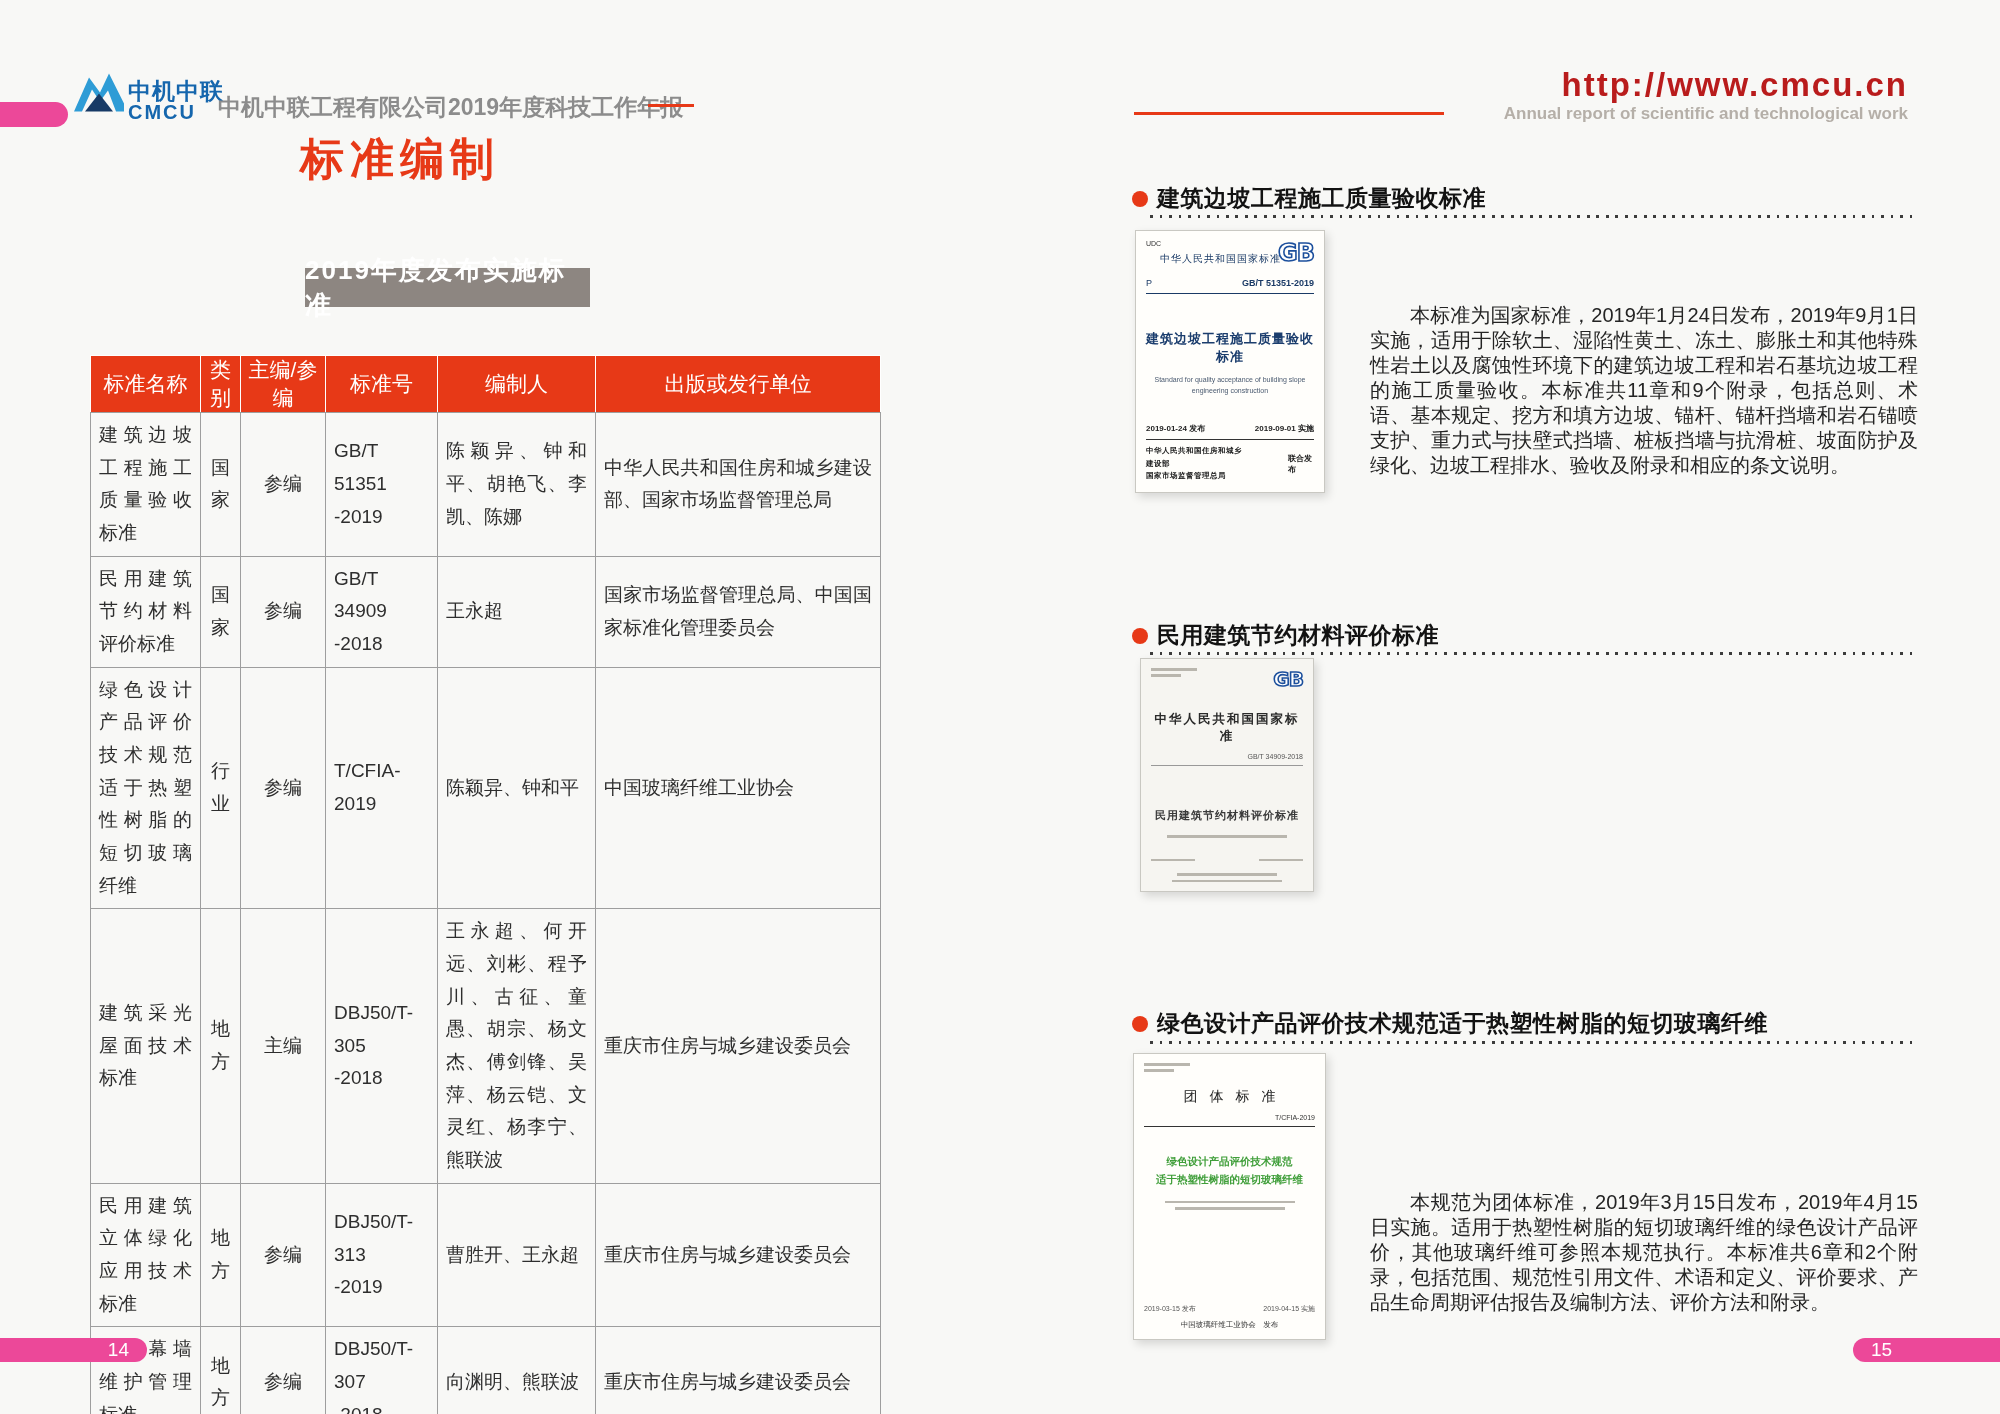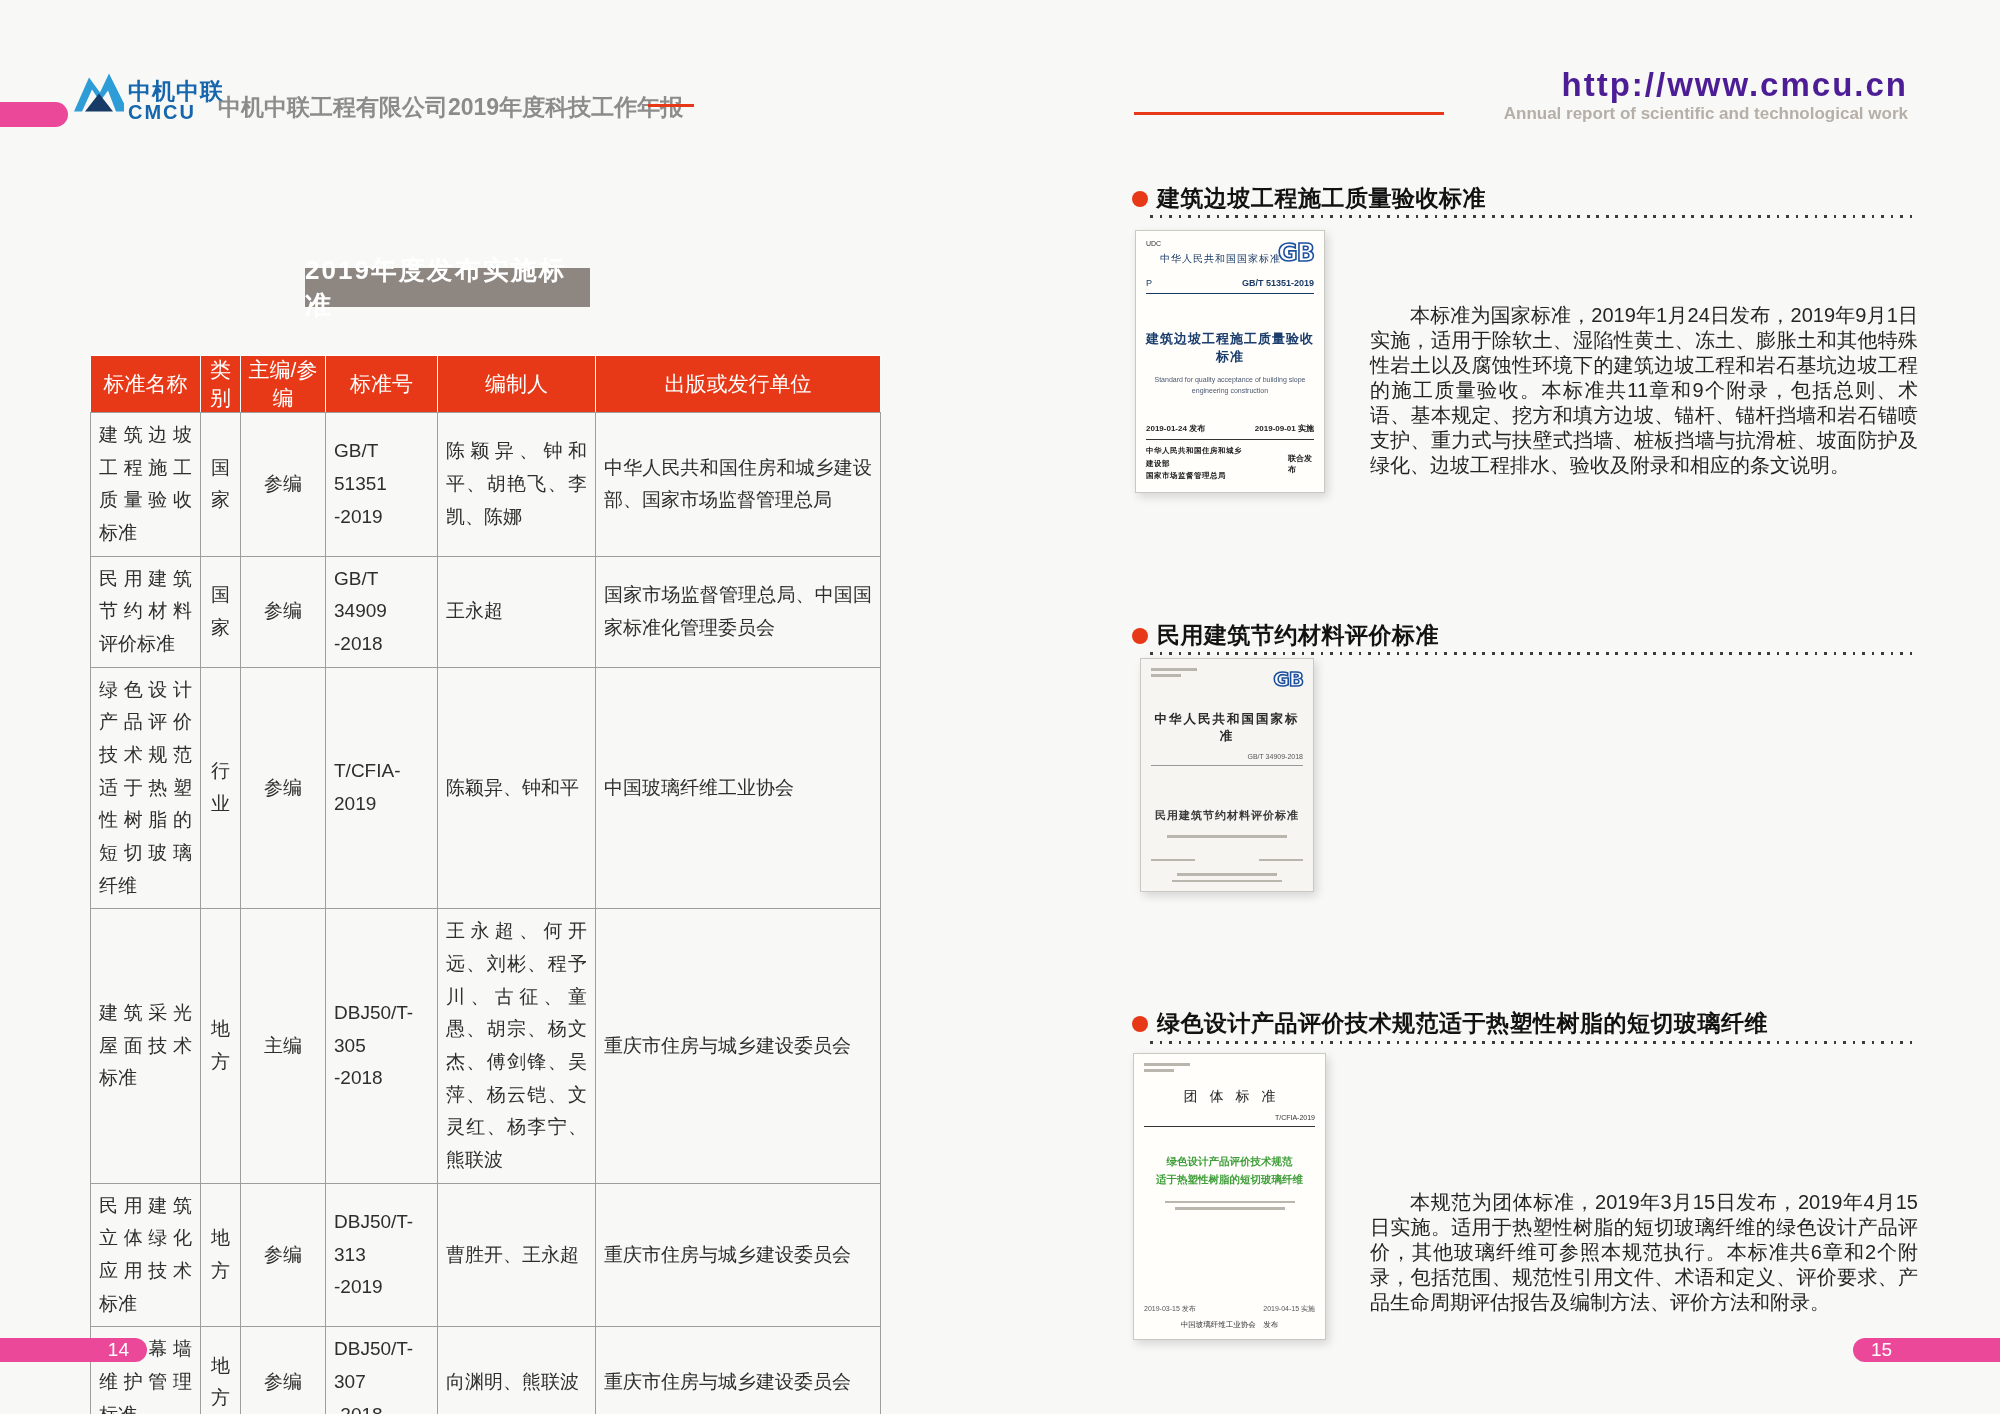"http://www.cmcu.cn" .site-url { color: #4c1d95 -> #b91c1c }
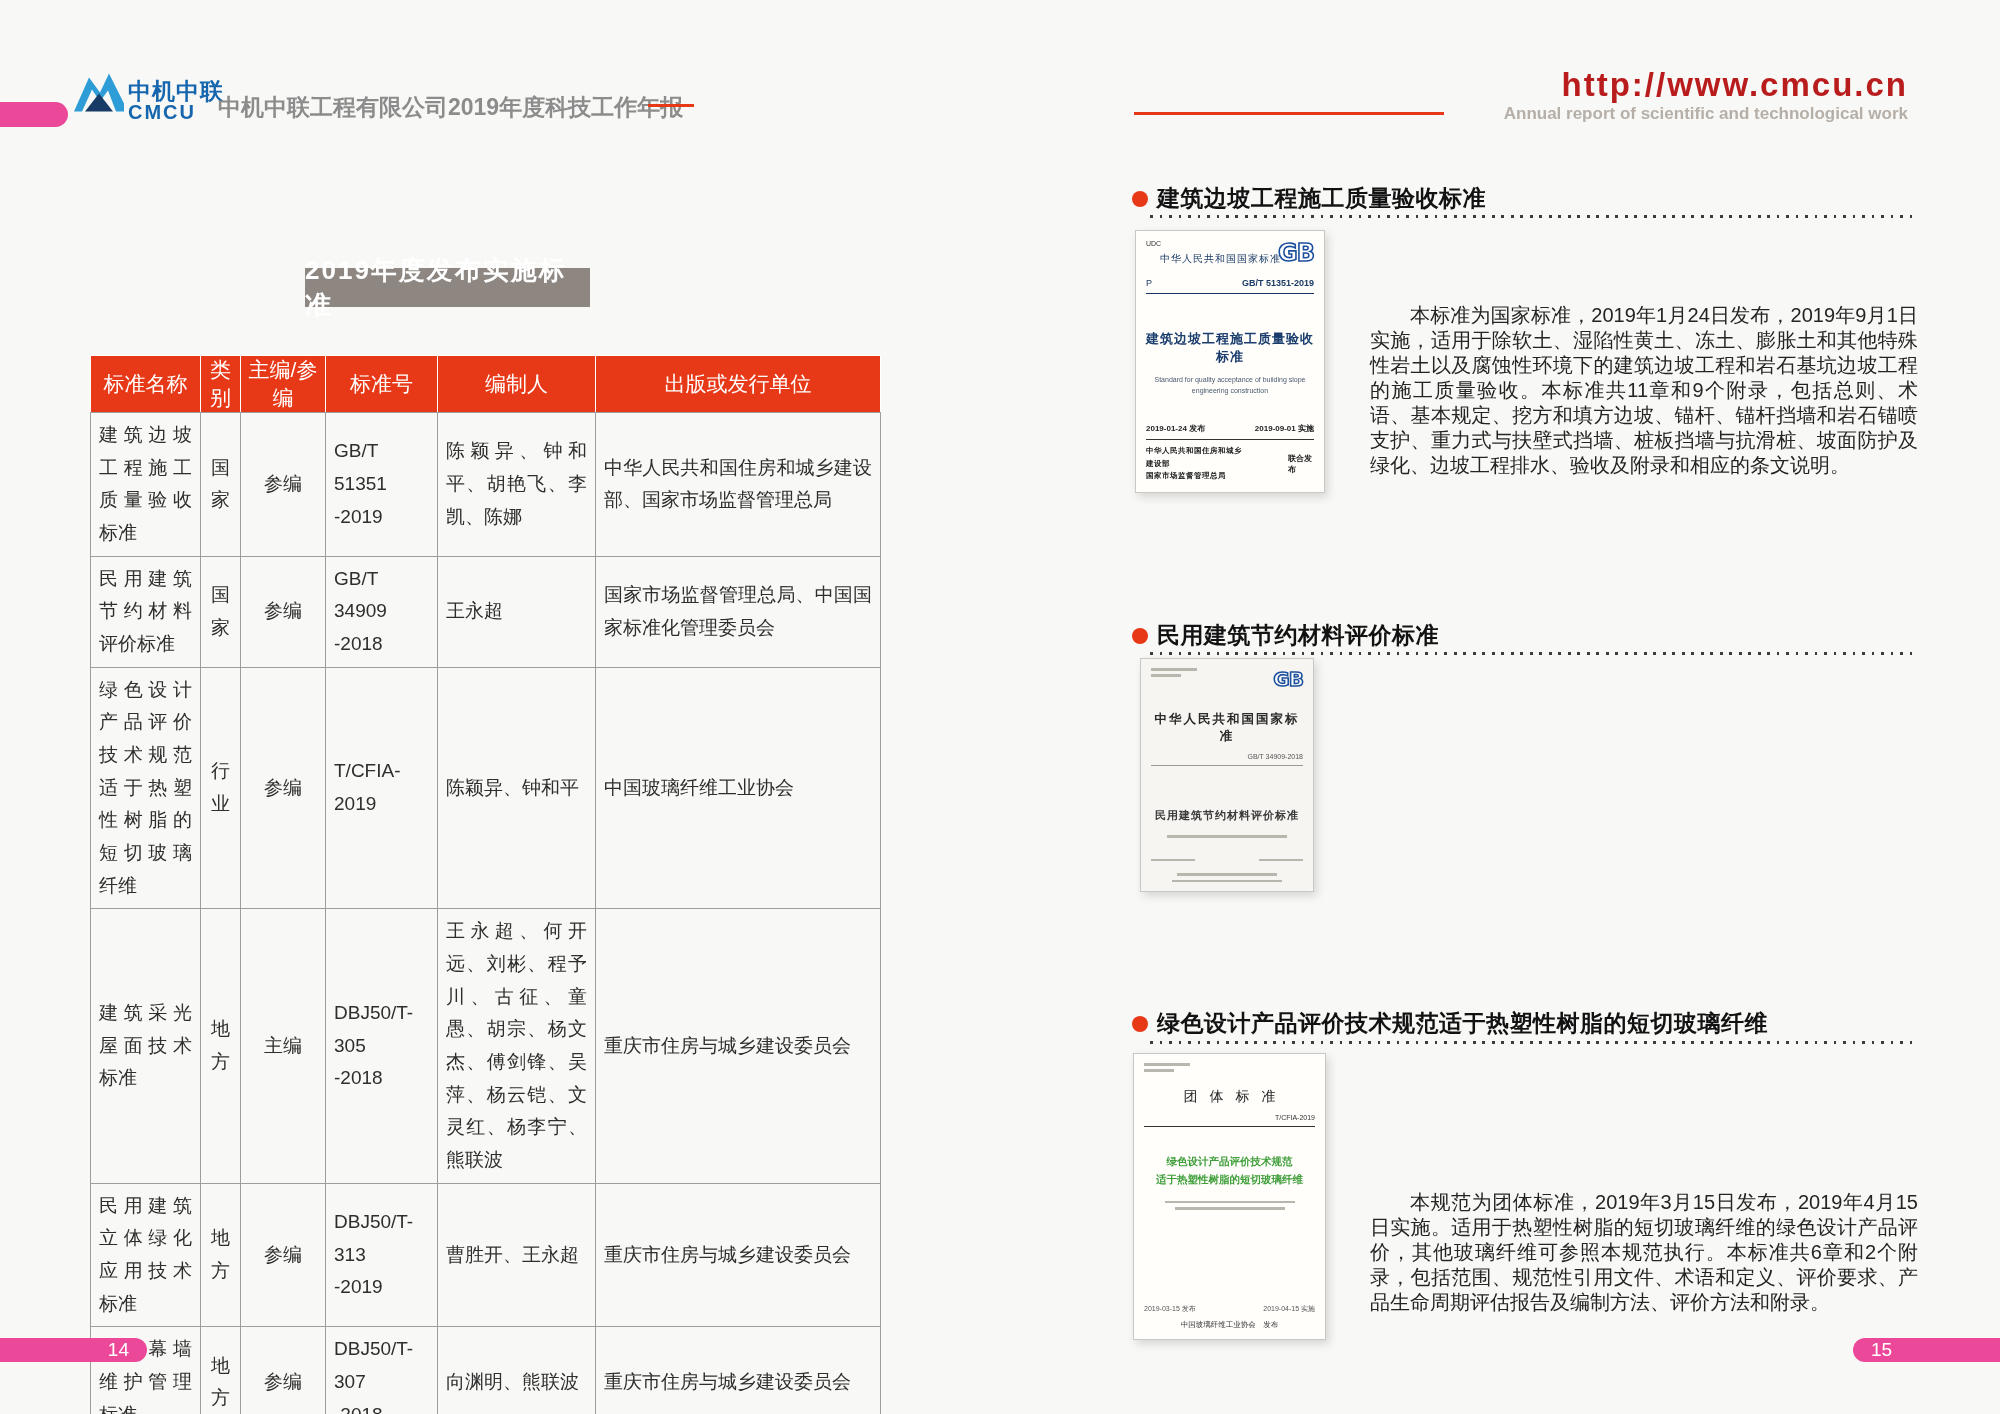"标准编制" div.page-title { html: none -> <div>标准编制</div> }
